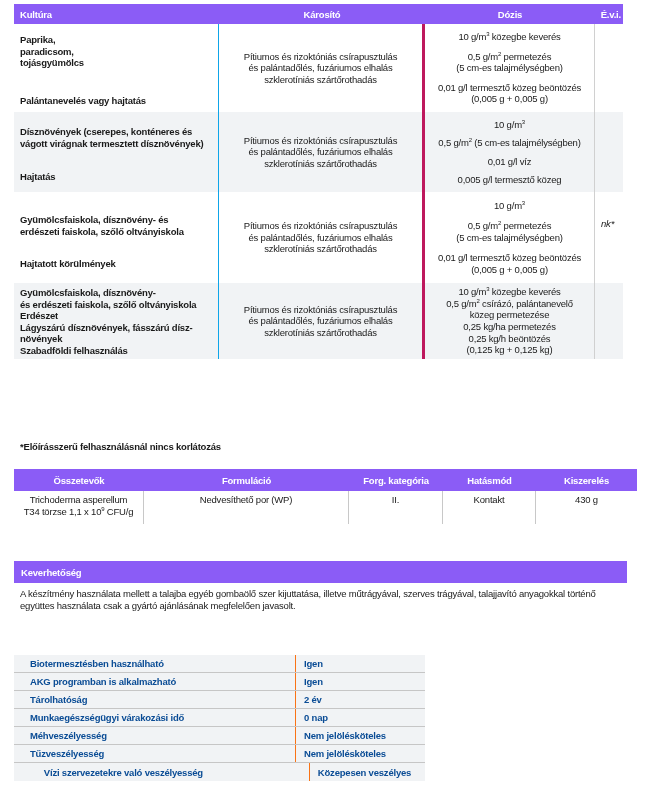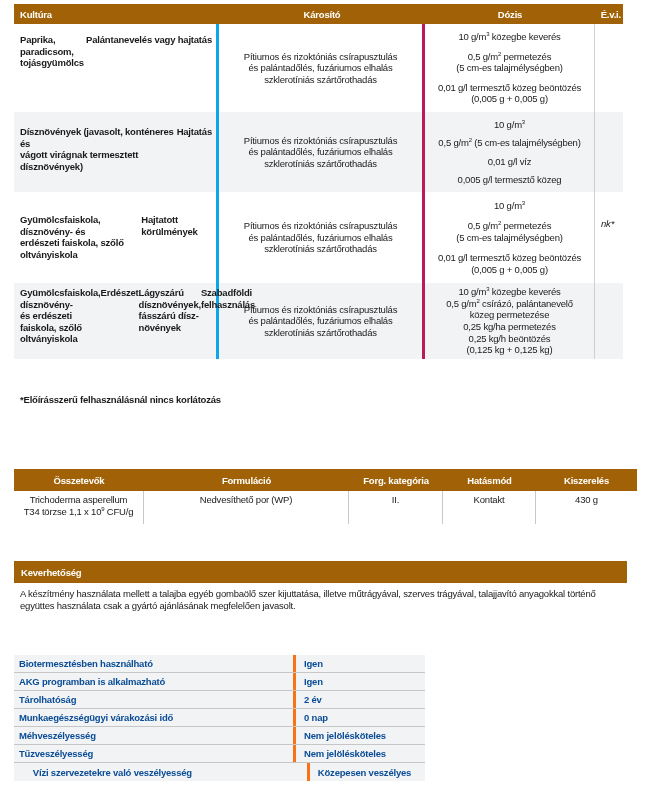"Kultúra" .blue { background: #a16207 -> #8b5cf6 }
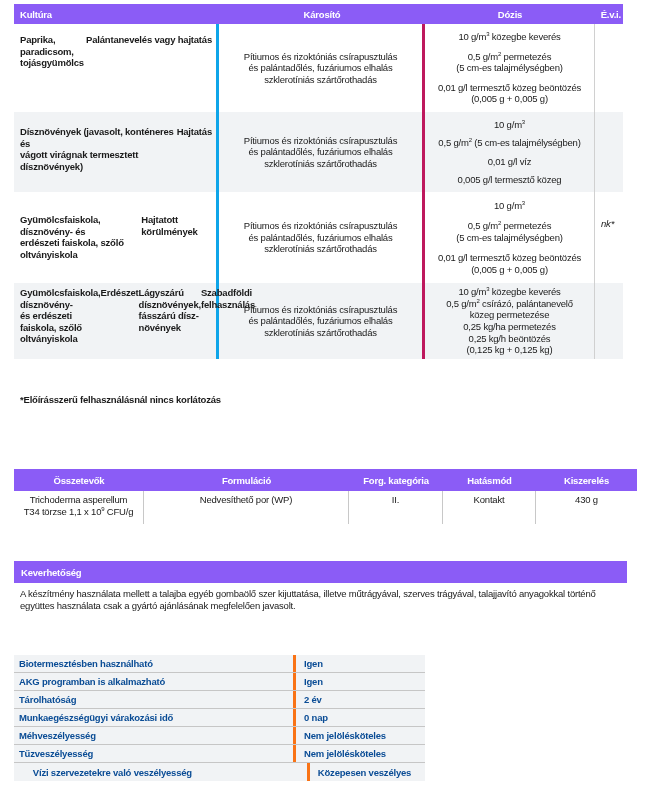"Paprika," .mrow .c1 { border-right: 3px solid #0ea5e9 -> 1px solid #0ea5e9; flex-direction: row -> column }
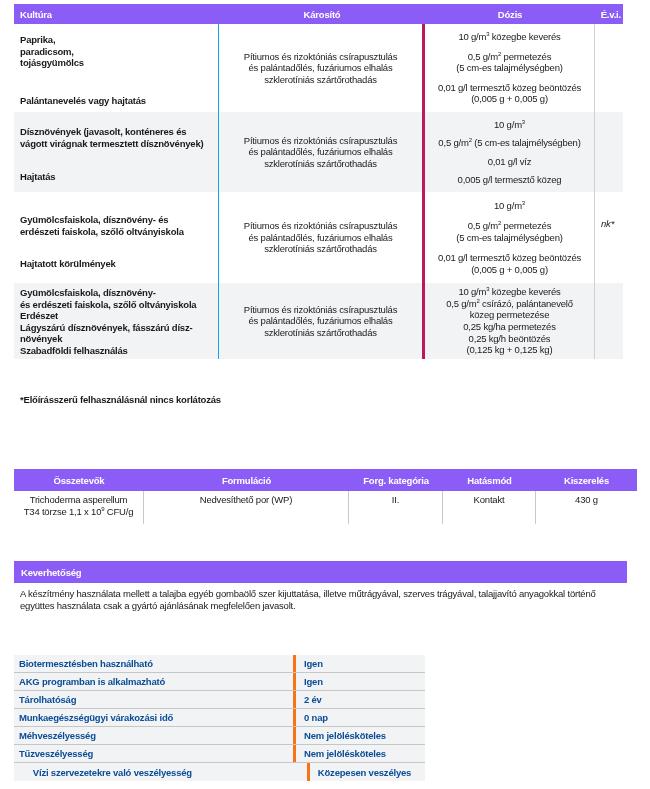"Dísznövények (javasolt, konténeres és" div { text: javasolt -> cserepes }
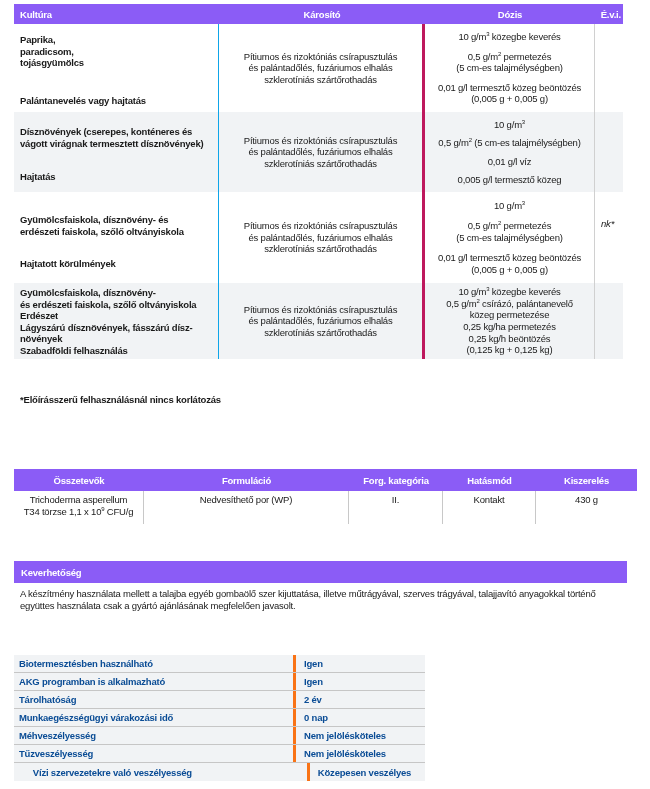"*Előírásszerű felhasználásnál nincs" .footnote { top: 394px -> 441px }
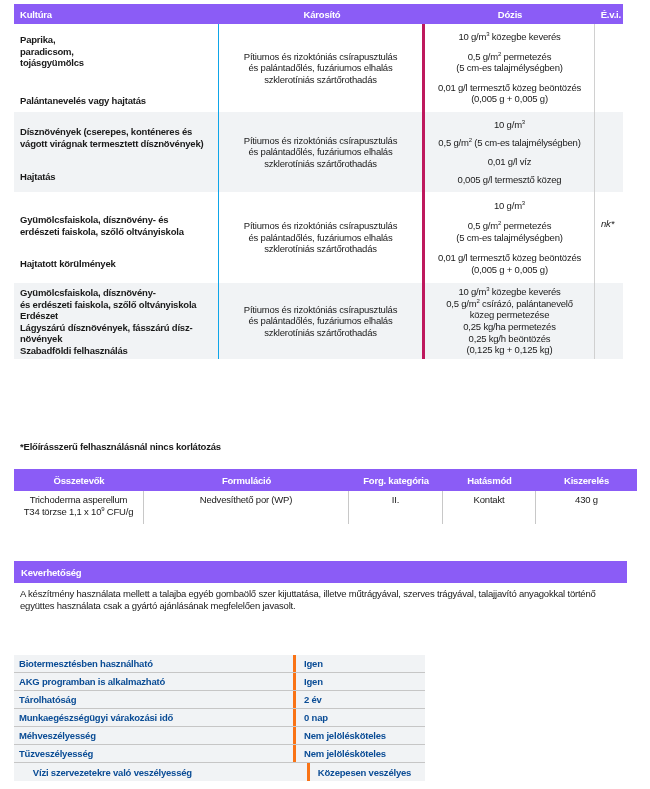"Biotermesztésben használható" .prop-label { border-right: 3px solid #f97316 -> 1px solid #f97316; padding-left: 5px -> 16px }
